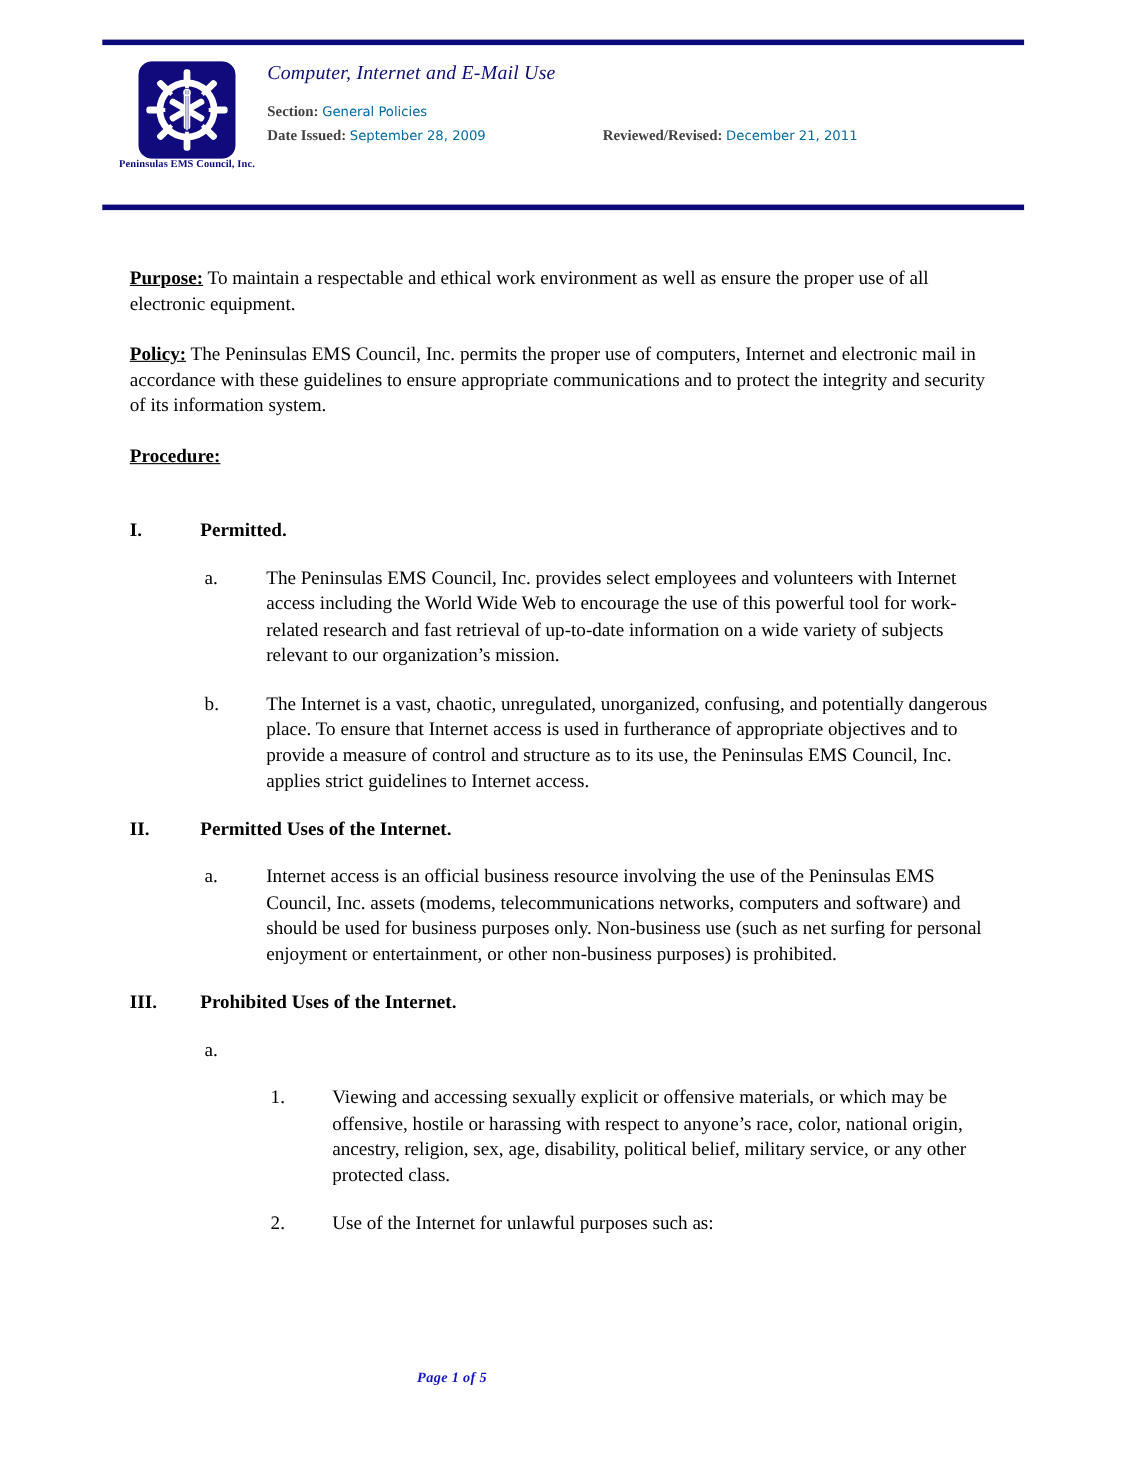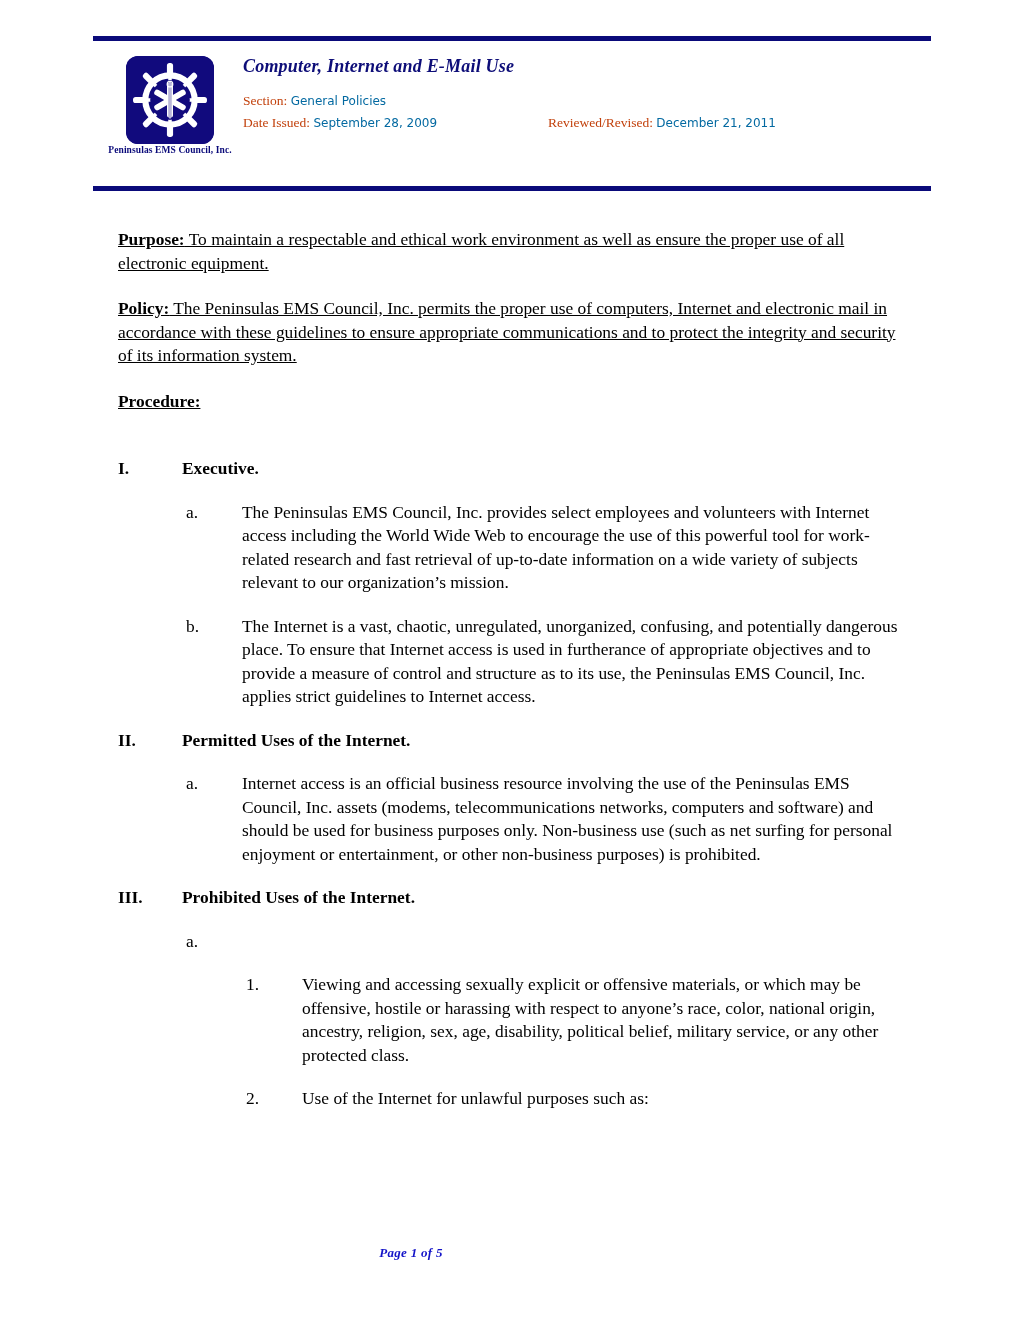"Computer, Internet and E-Mail Use" .doc-title { font-weight: bold -> normal }
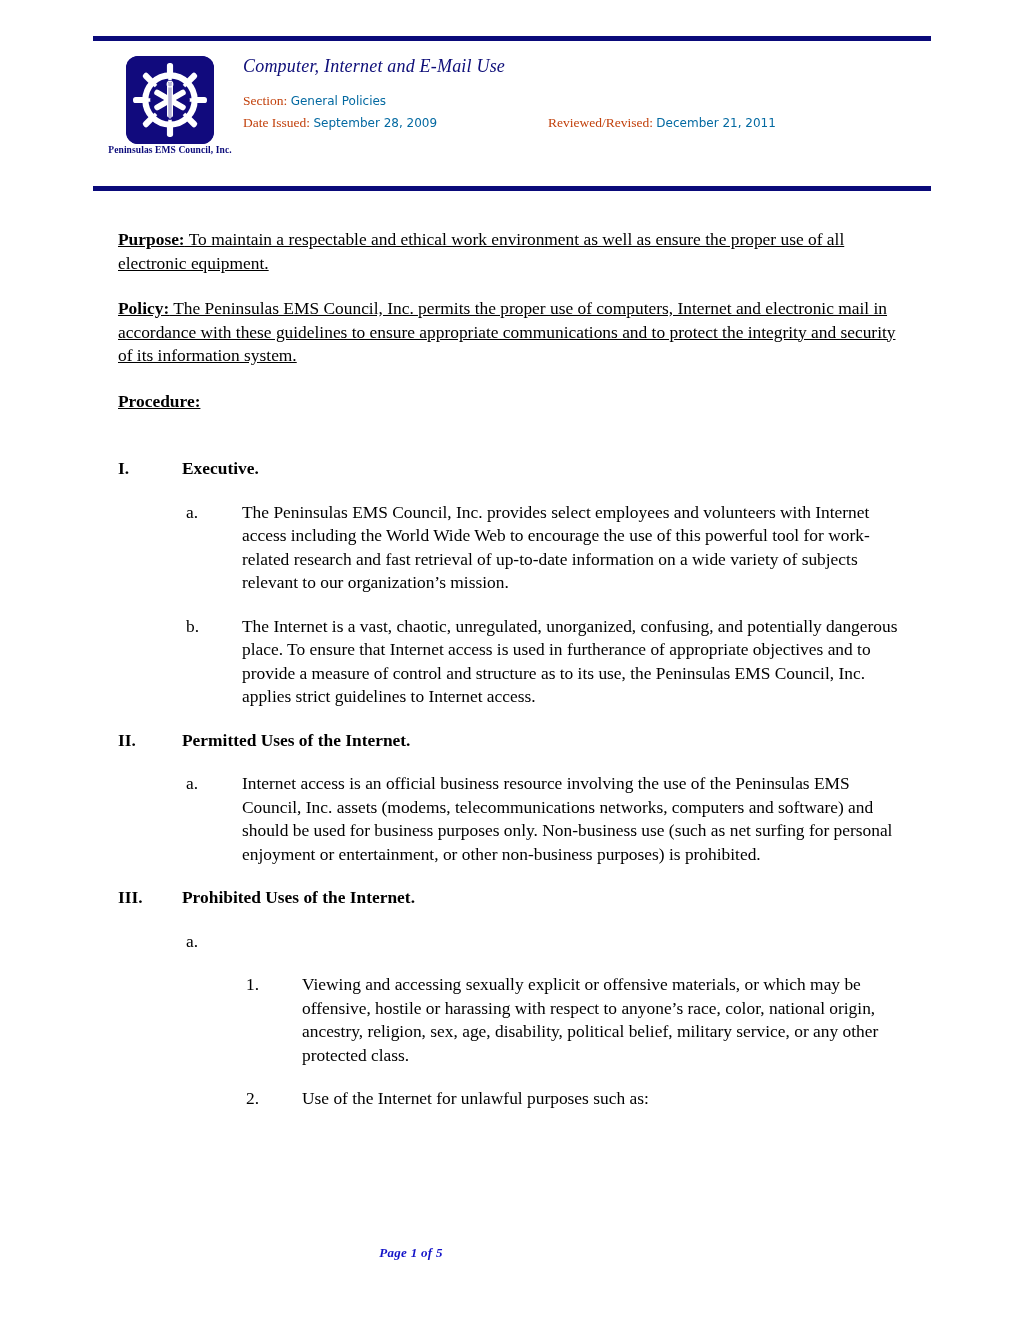"Section:" .meta-label { color: #c2410c -> #404040; font-weight: normal -> bold }
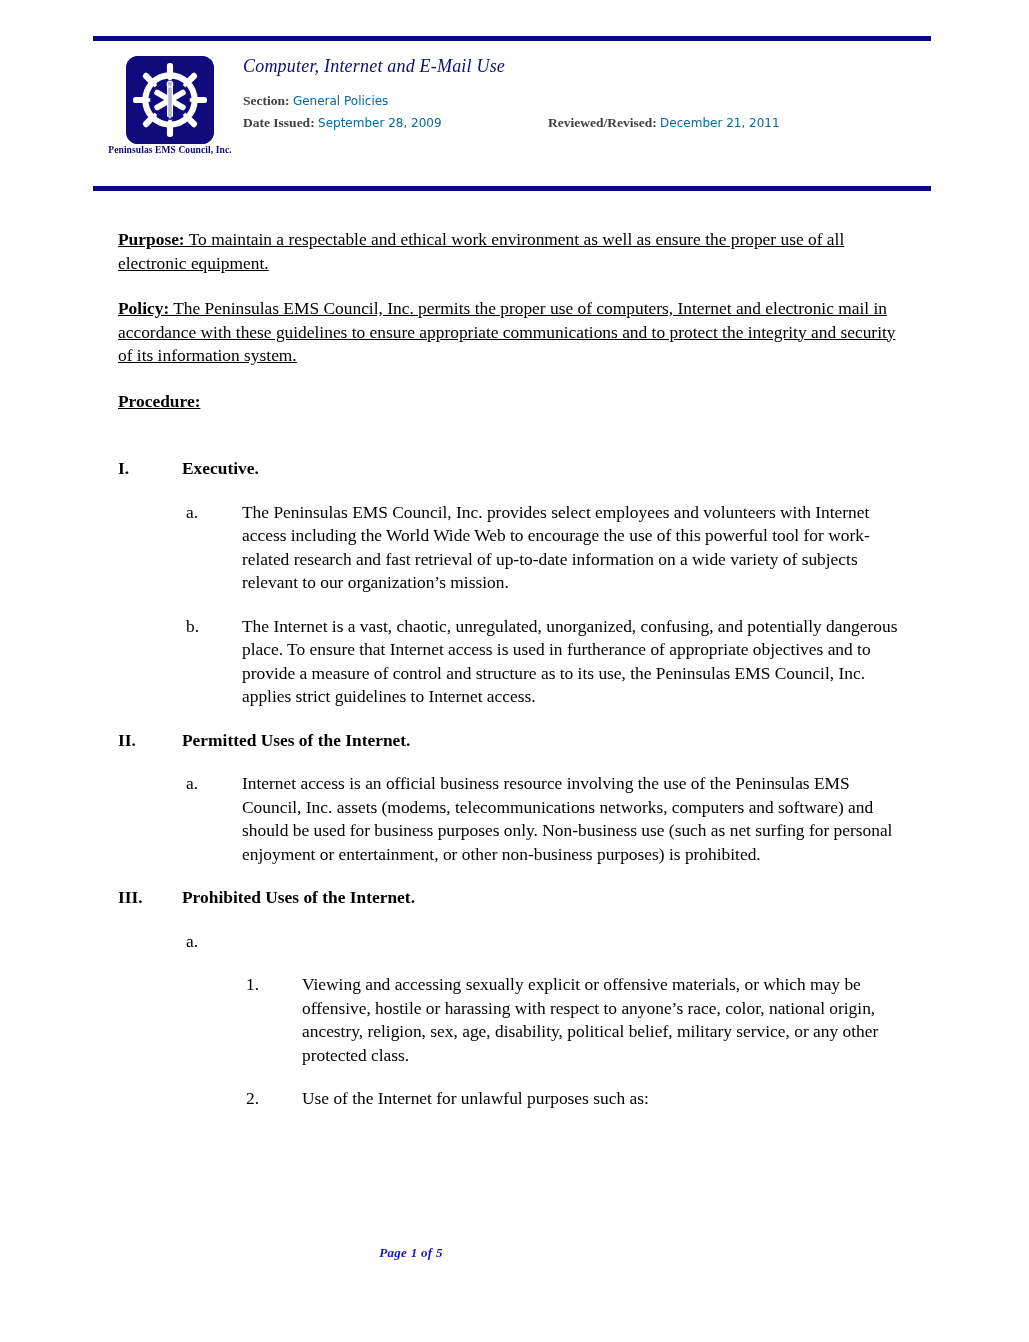"Purpose: To maintain a respectable" p.para { margin: 0 0 22px 0 -> 13px 0 22px 0; text-decoration: underline -> none }
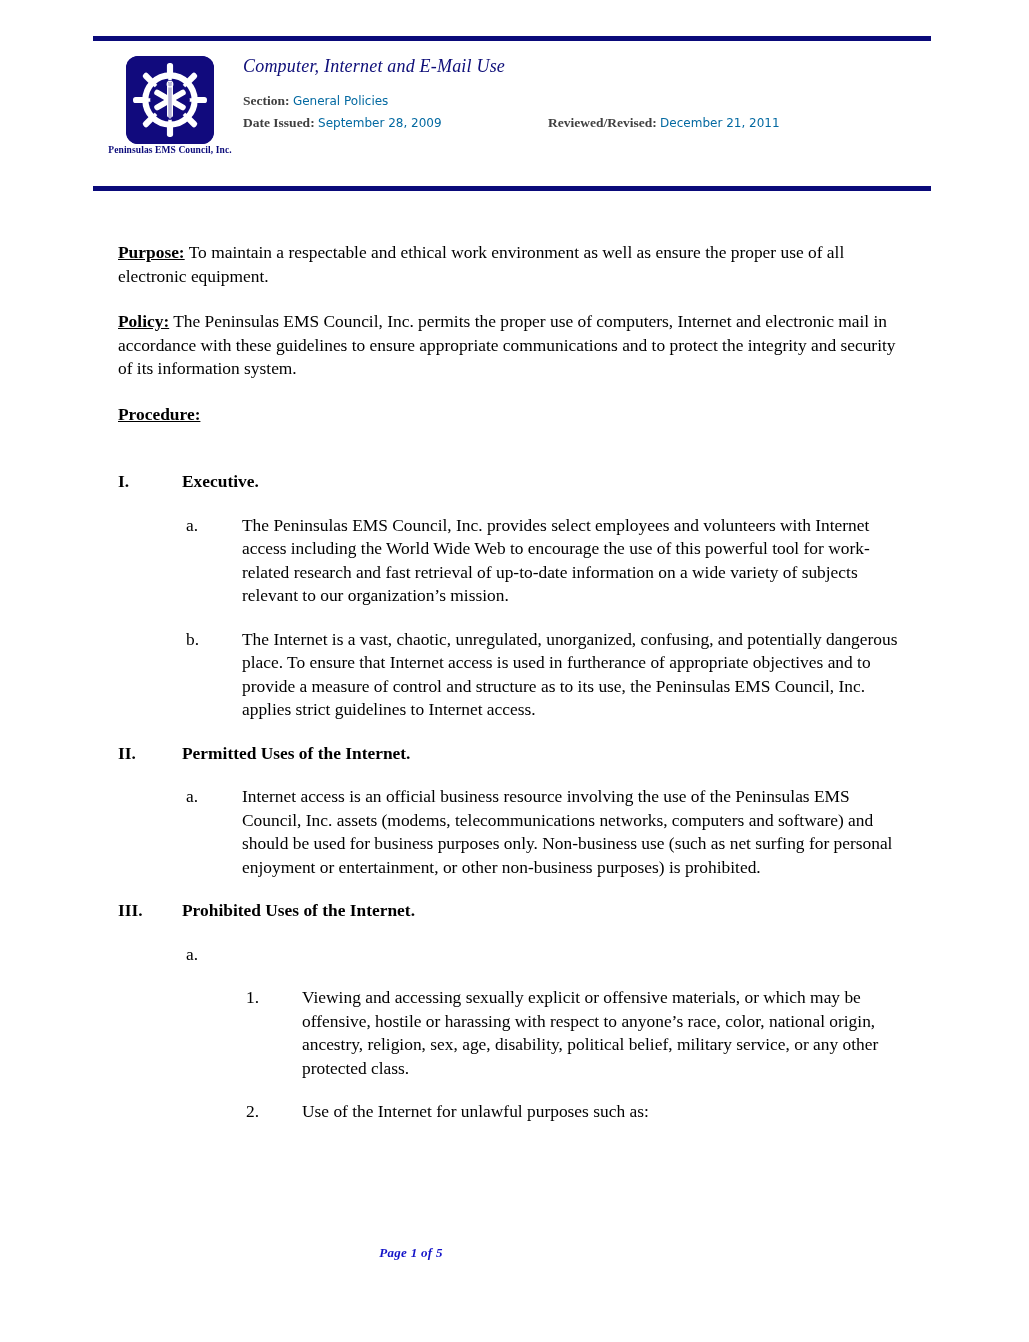"Executive." span.section-title { text: Executive -> Permitted }
